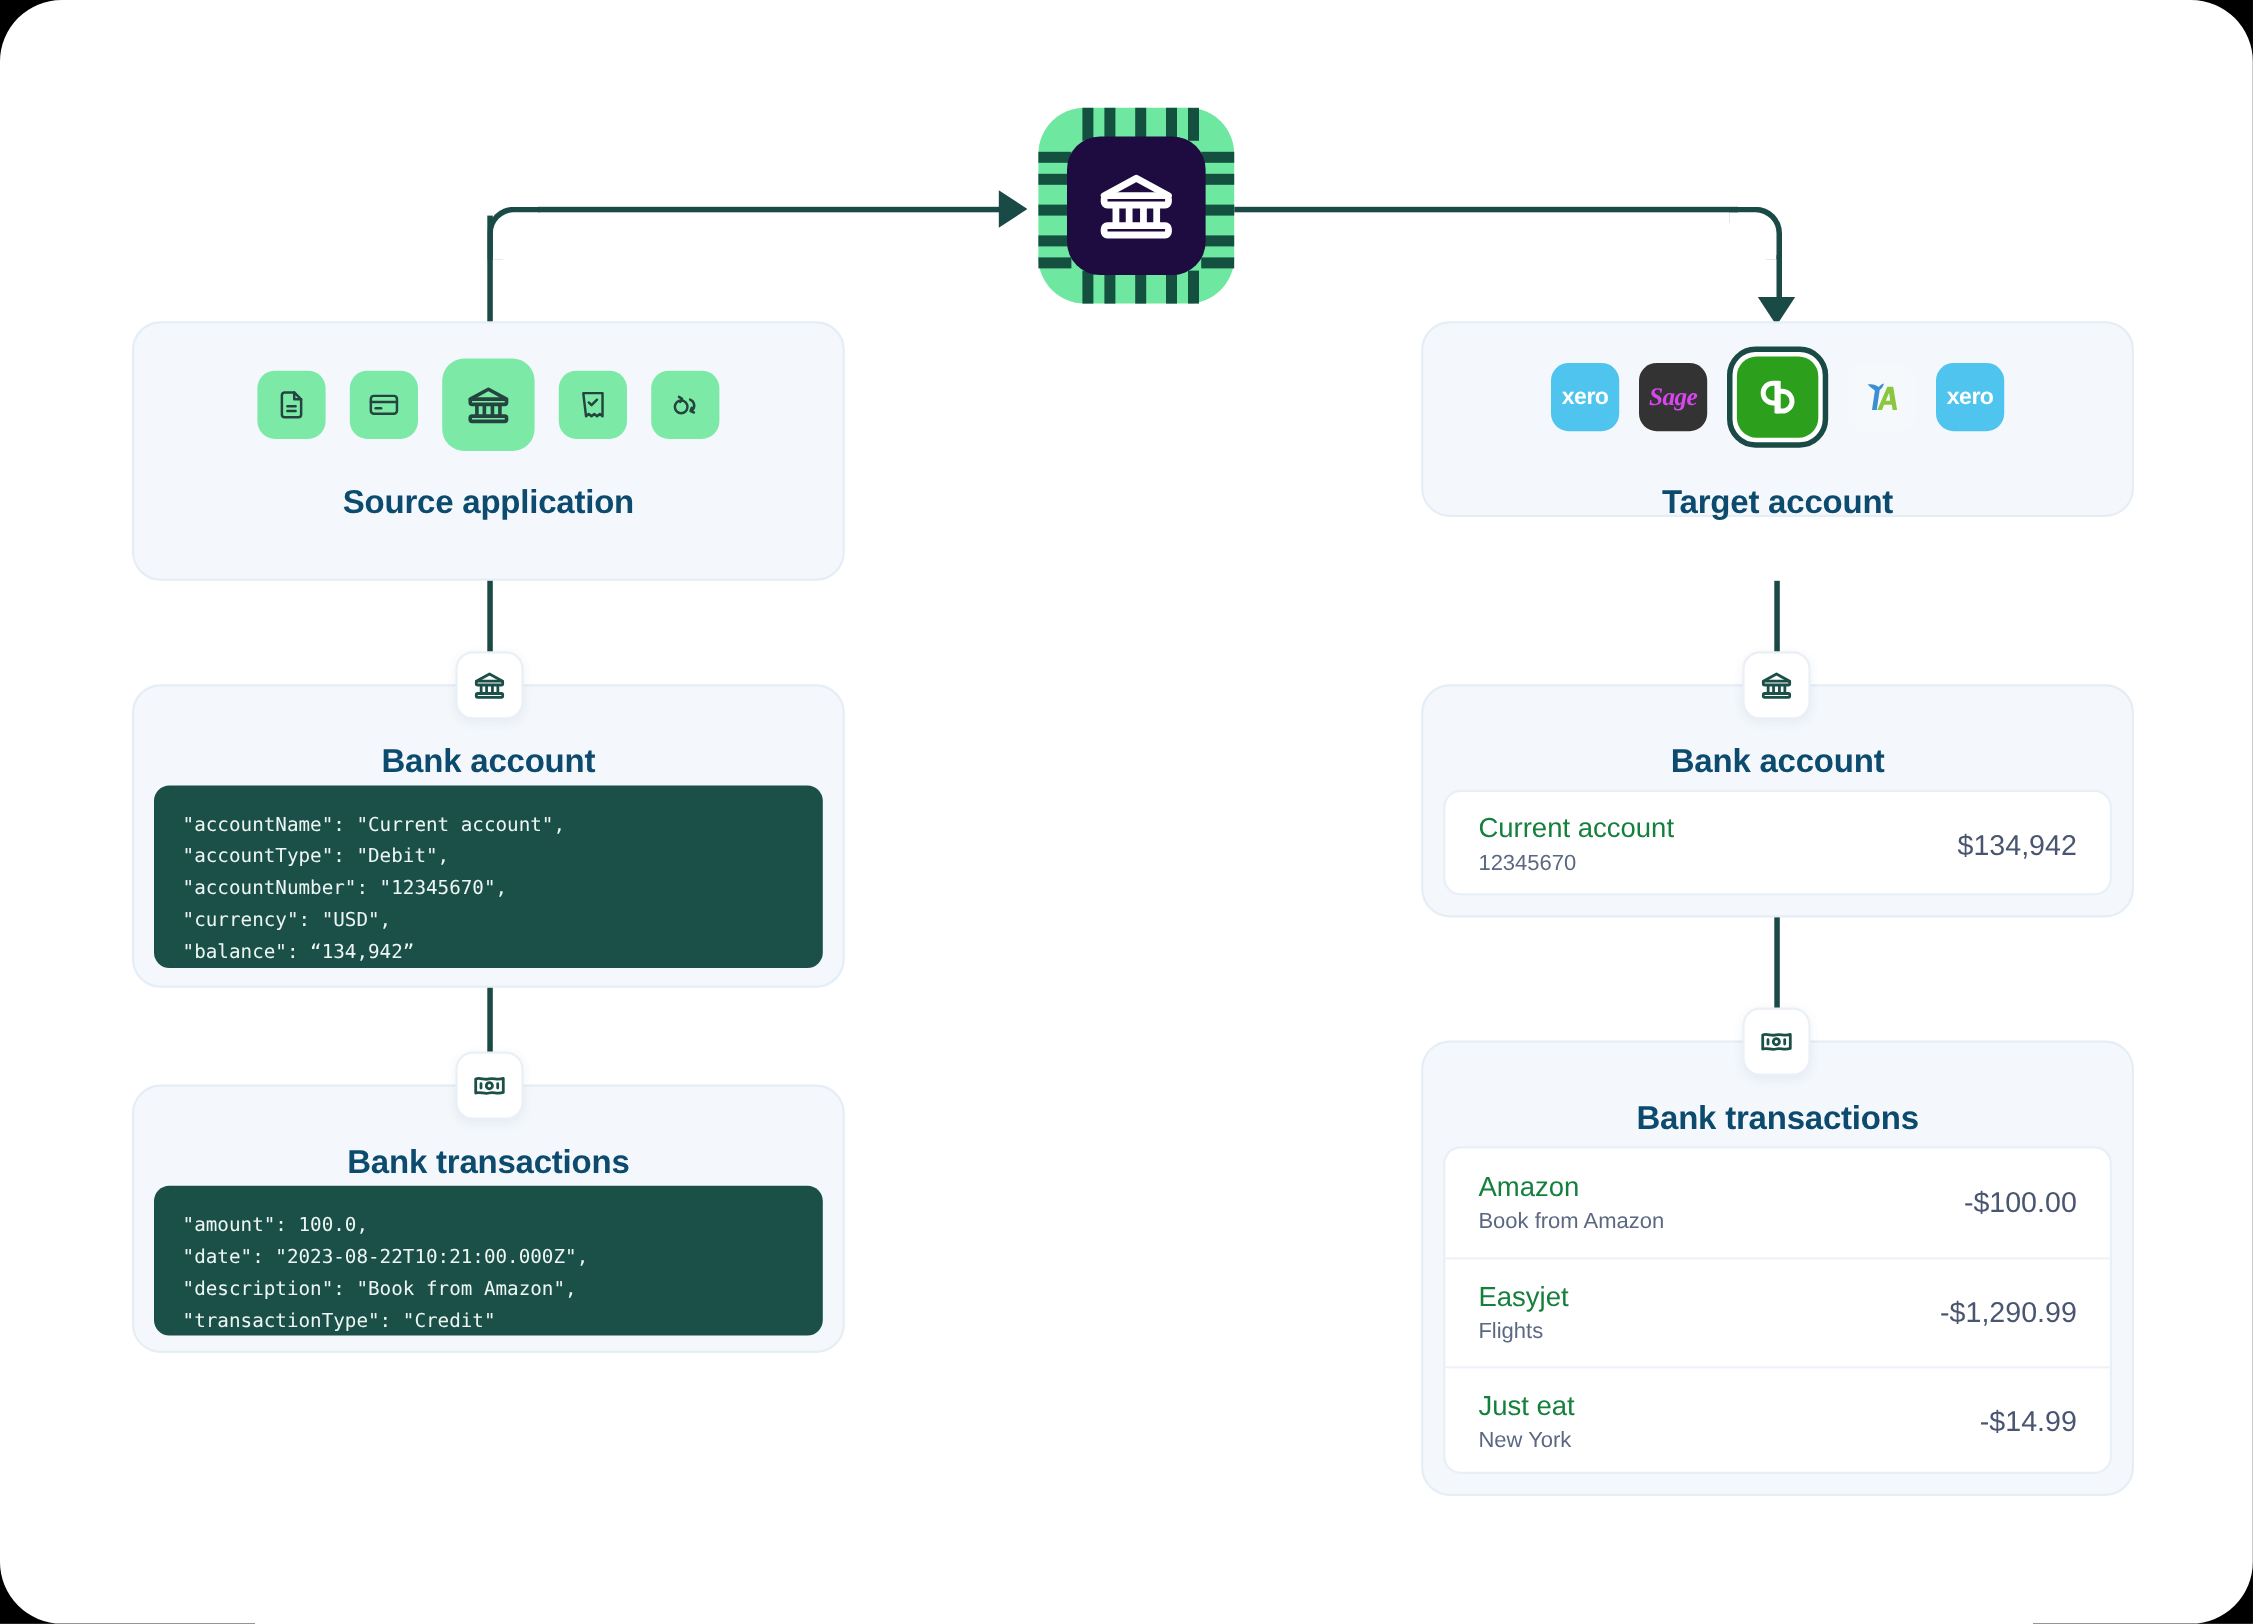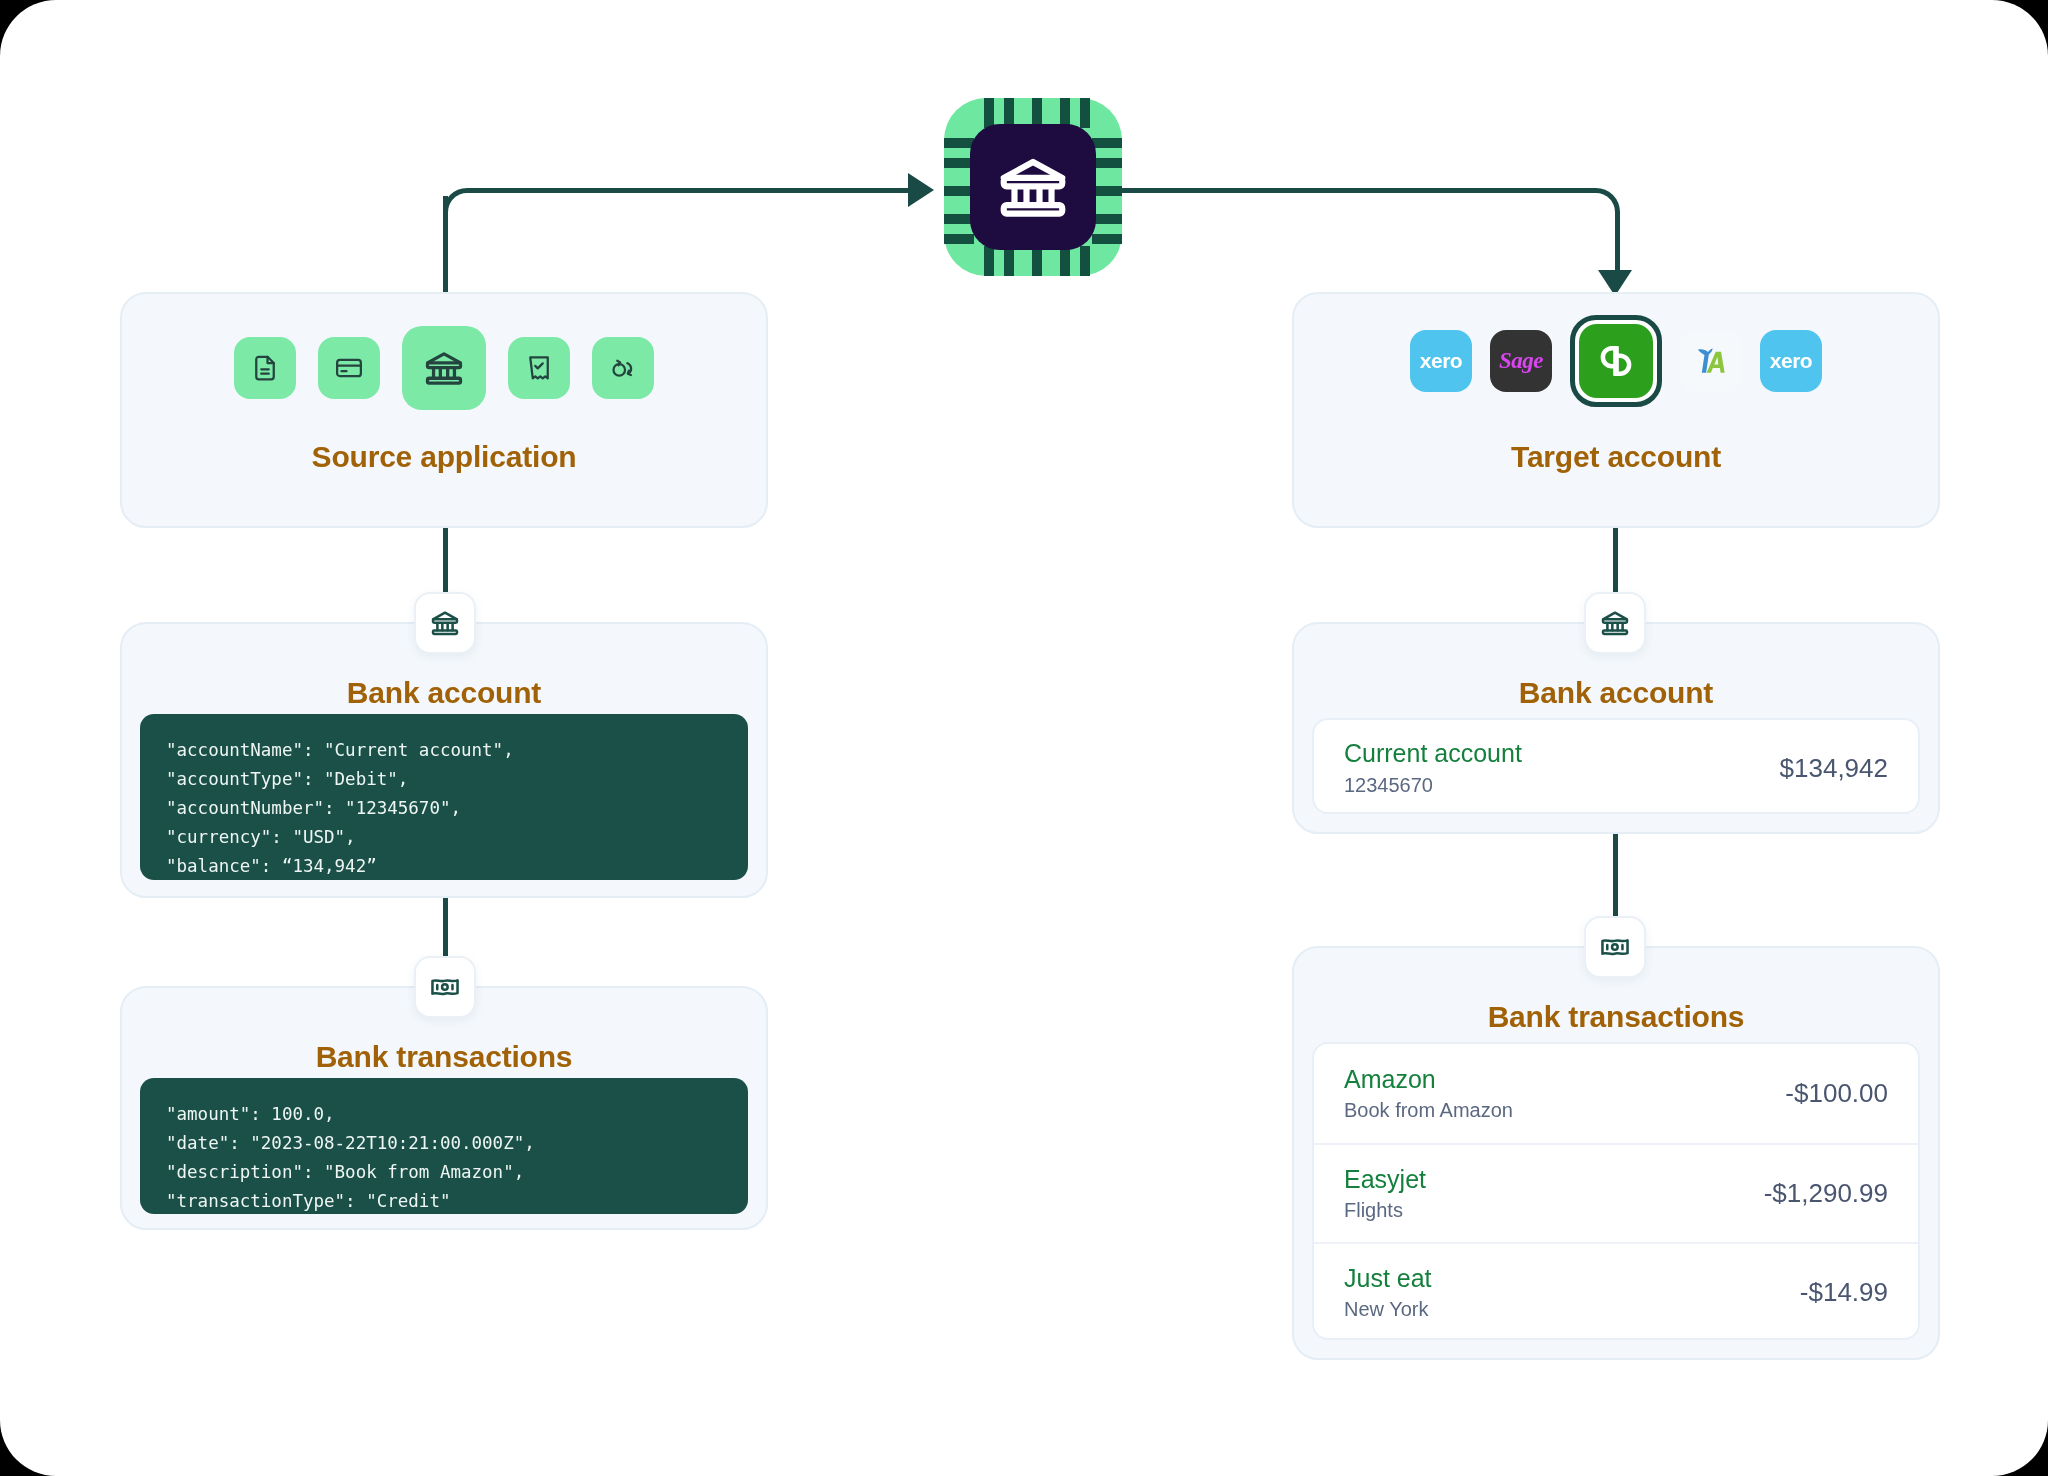"xero" div.panel { height: 236px -> 178px }
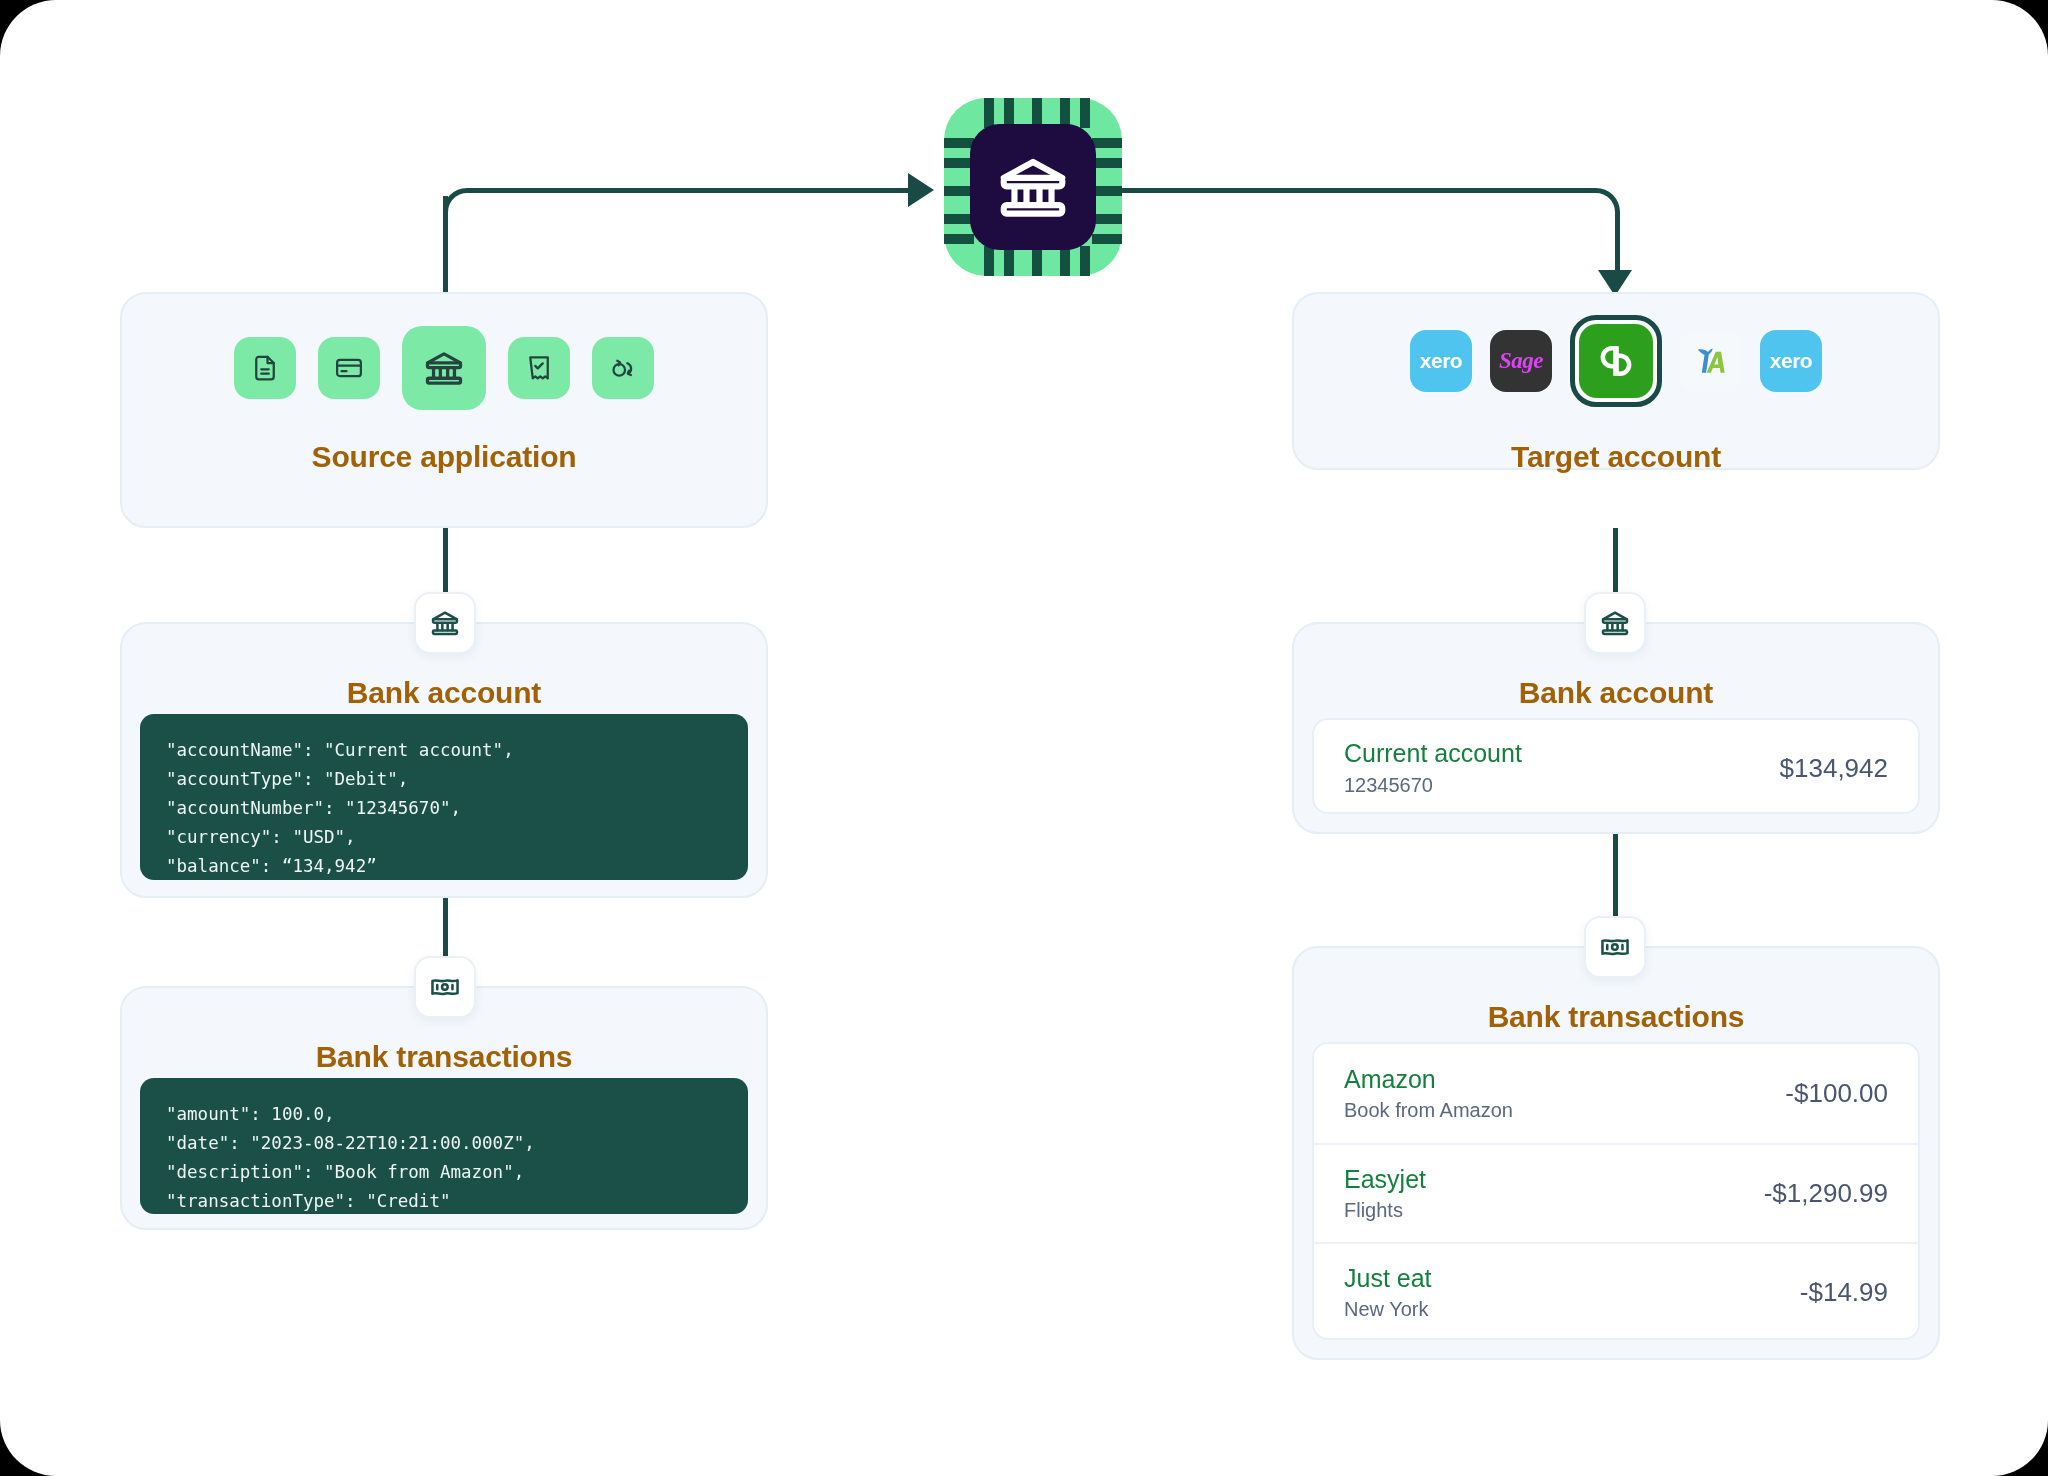"Source application" .panel-title { color: #a16207 -> #0c4a6e }
